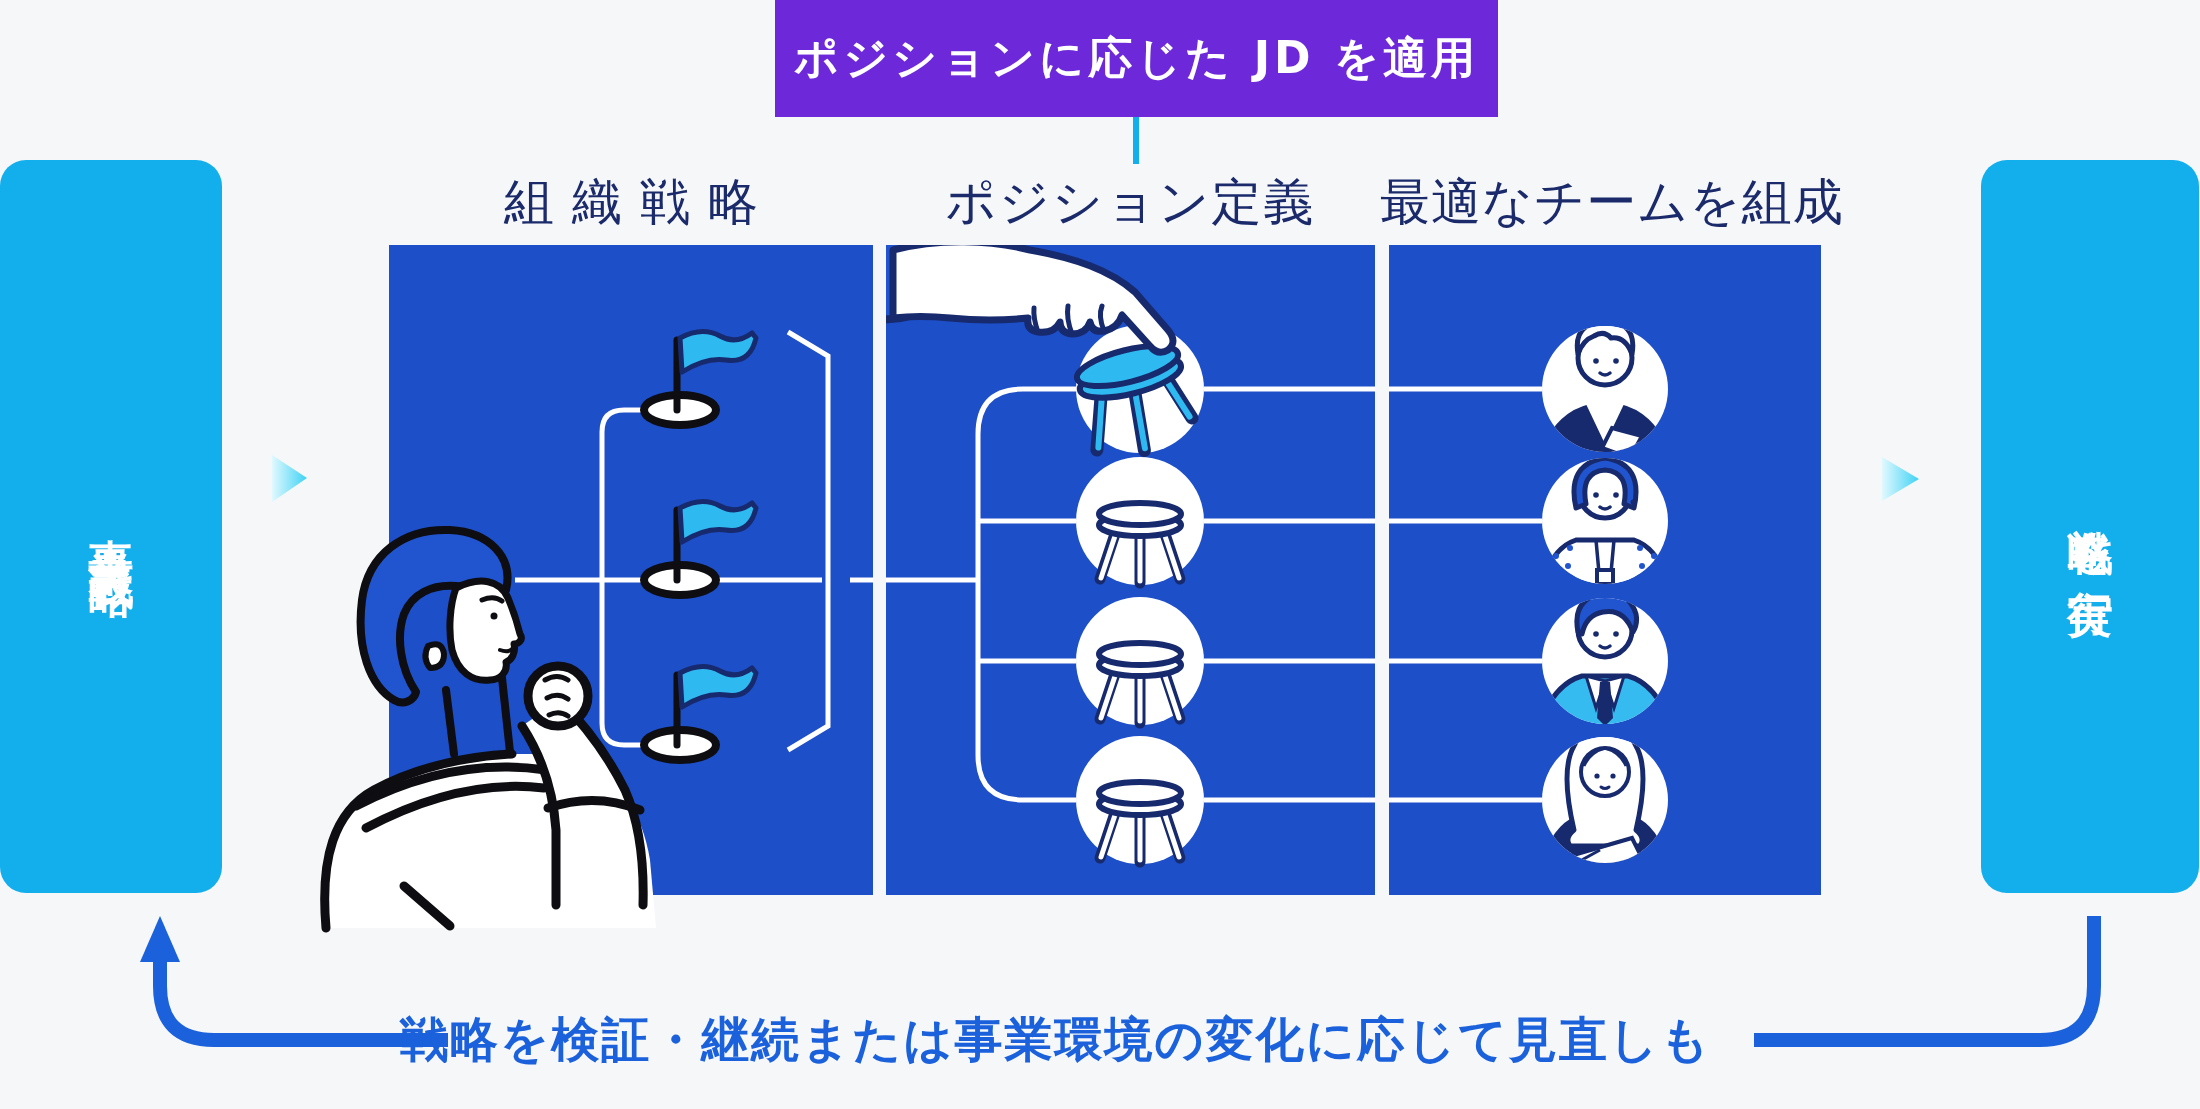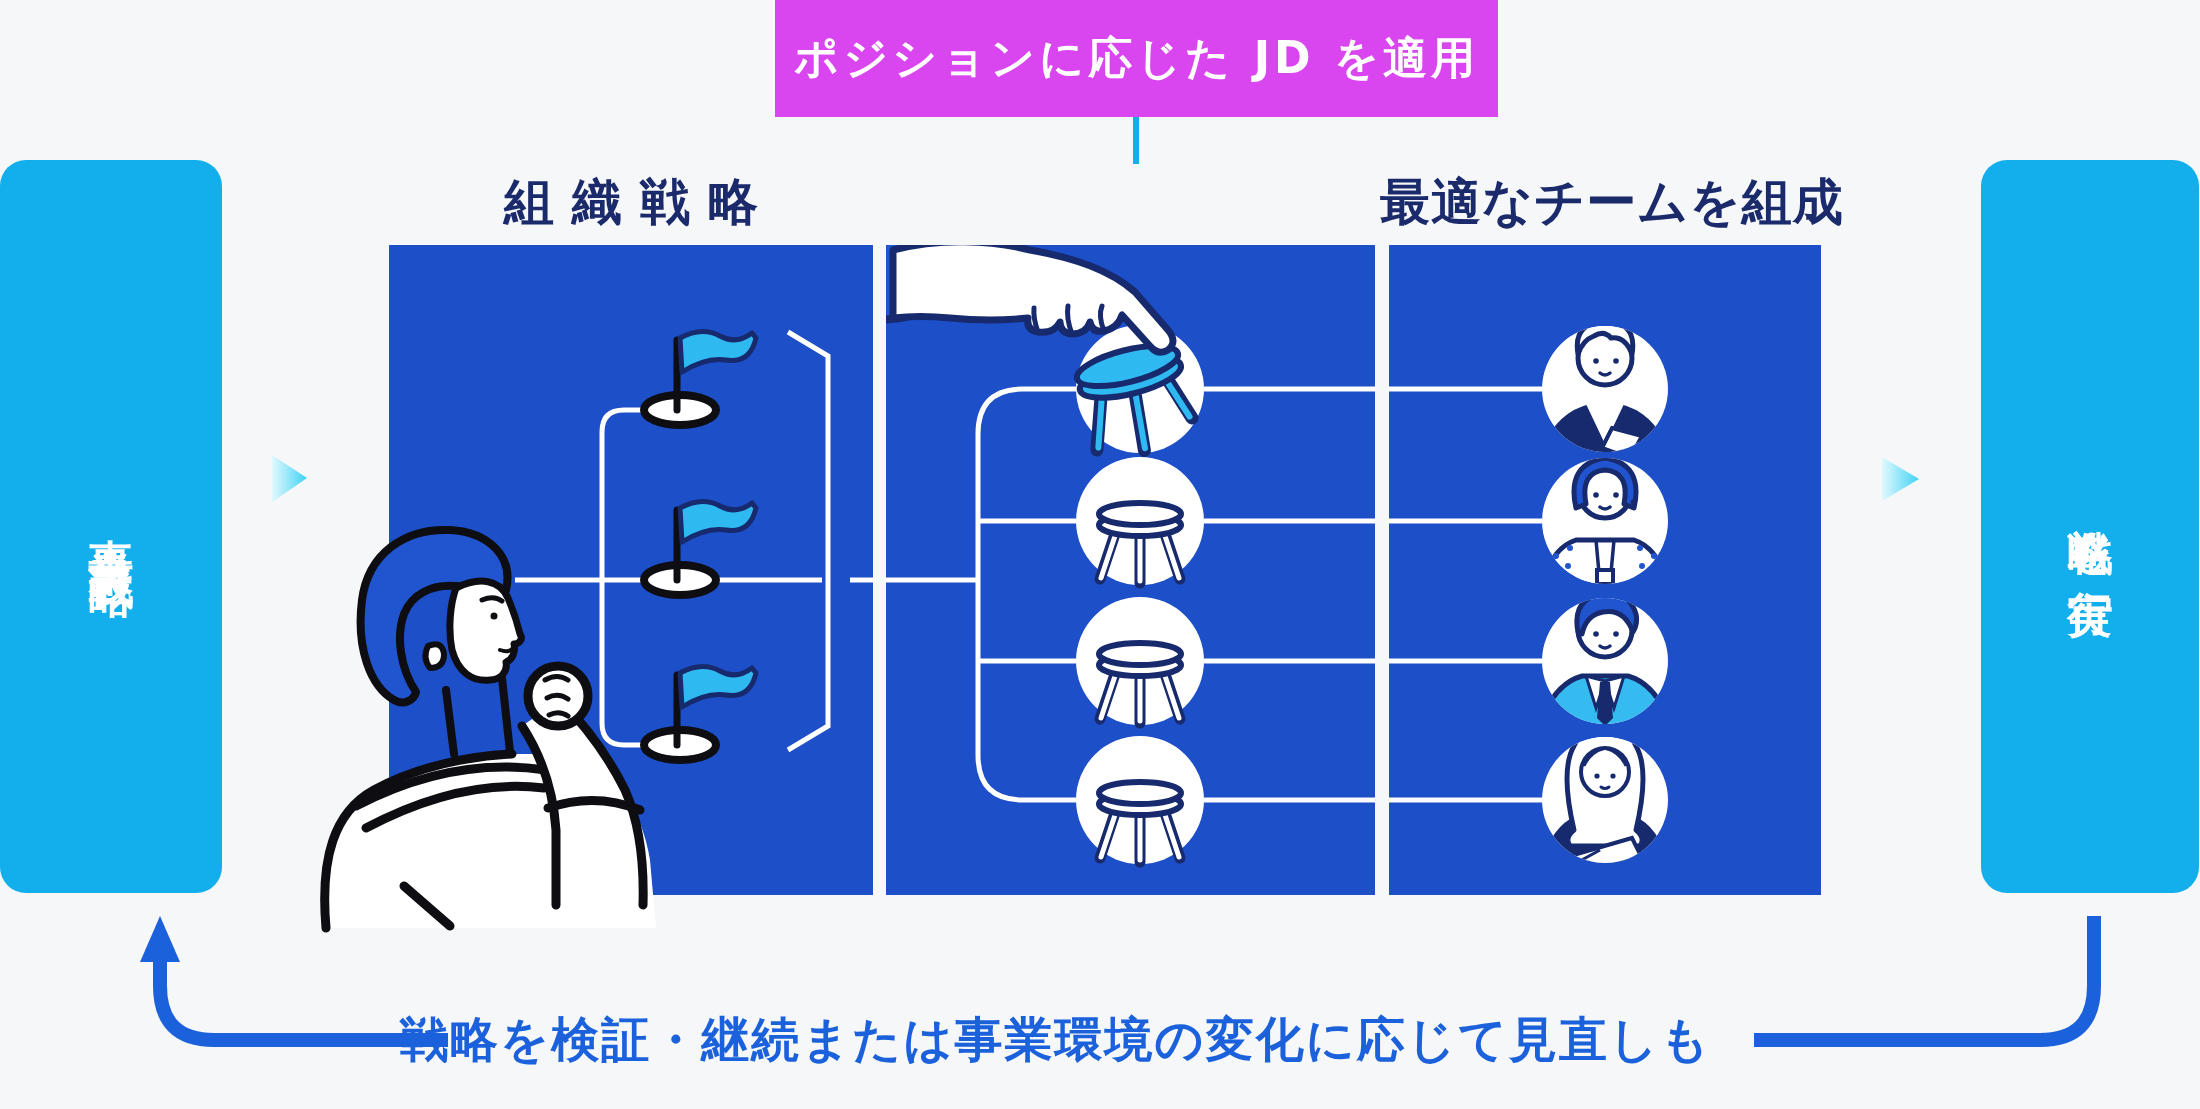"ポジションに応じた JD を適用" .banner { background: #d946ef -> #6d28d9 }
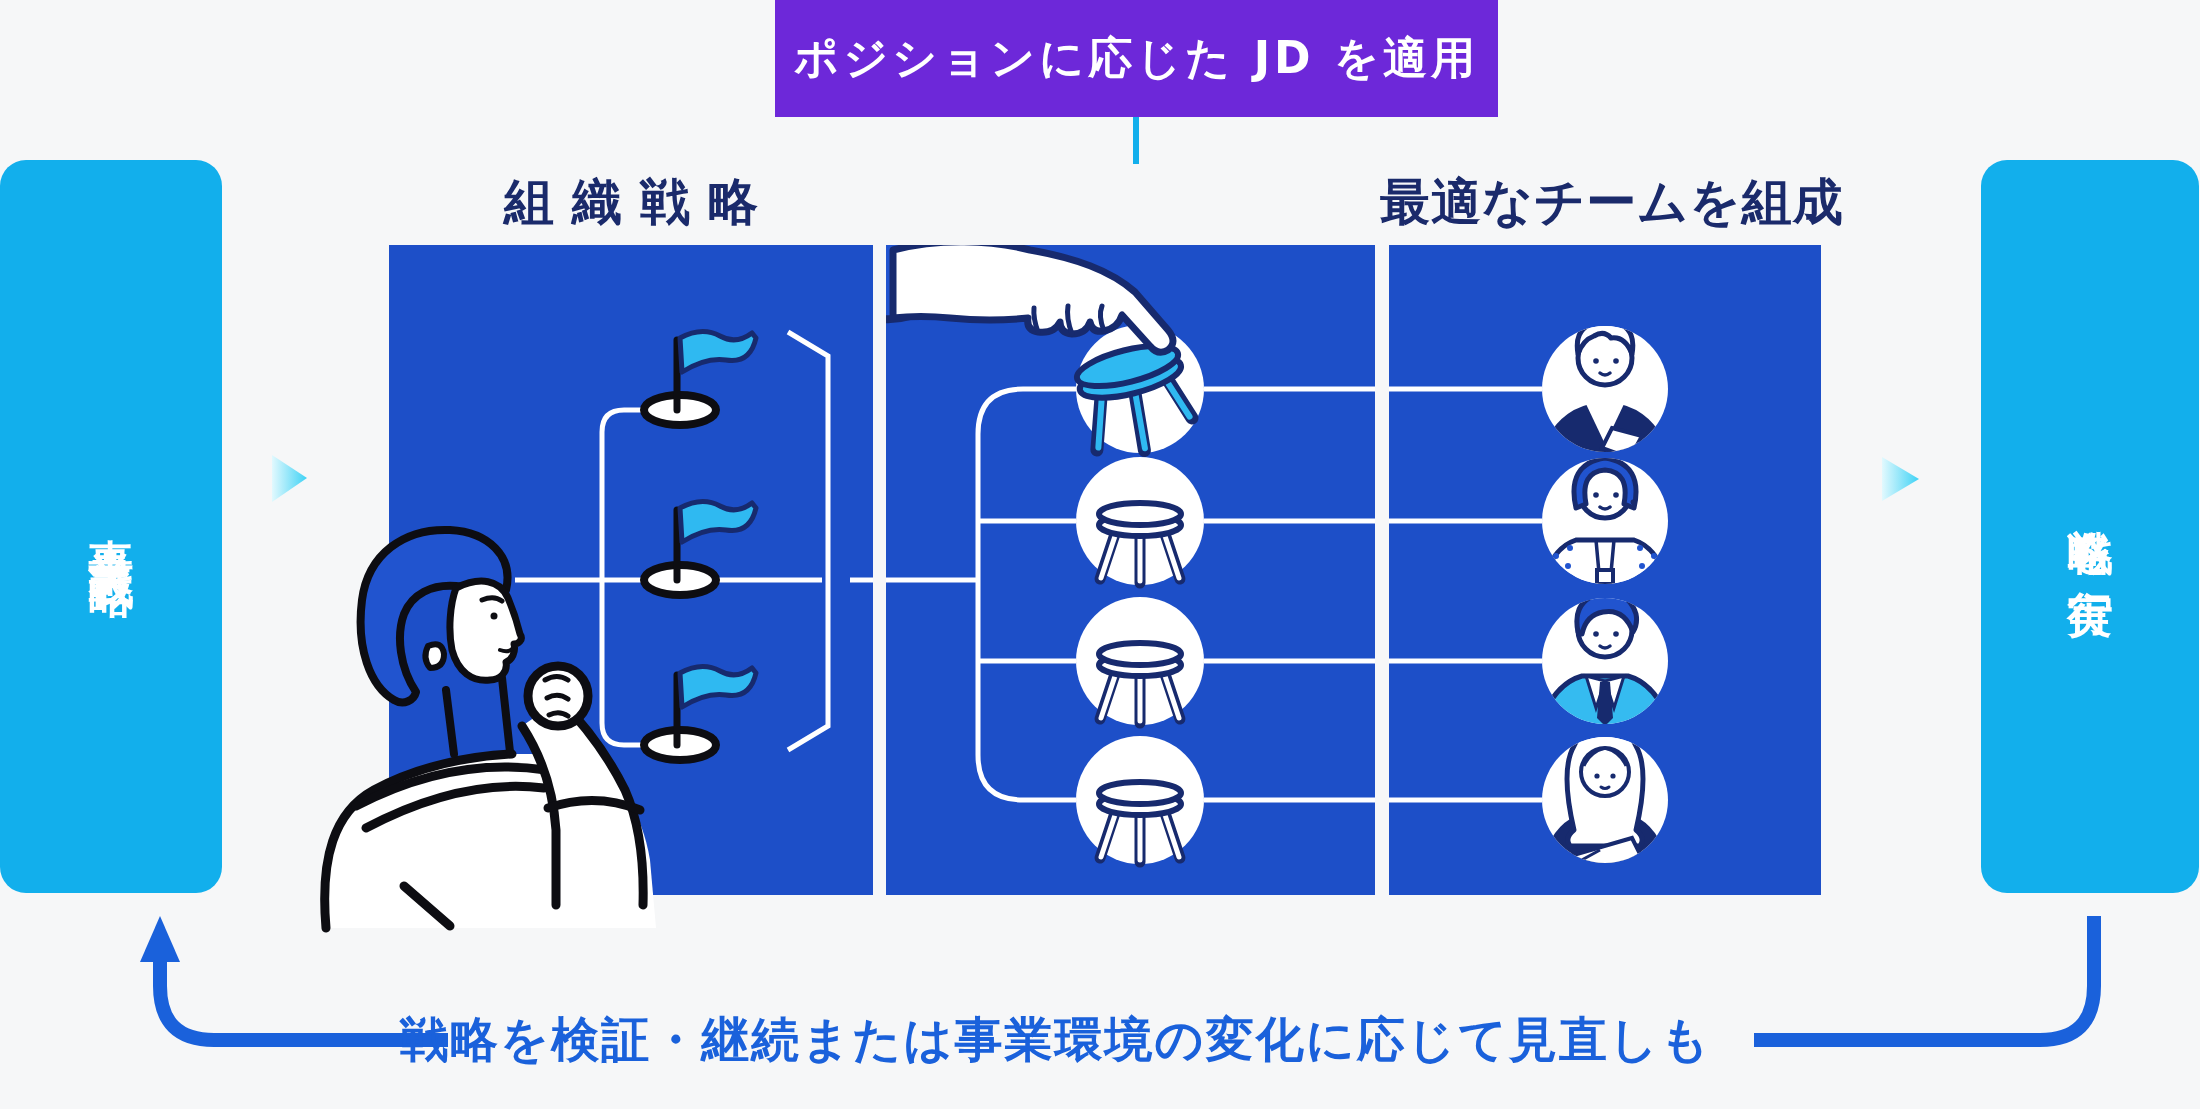"組織戦略" .hdr { font-weight: bold -> normal }
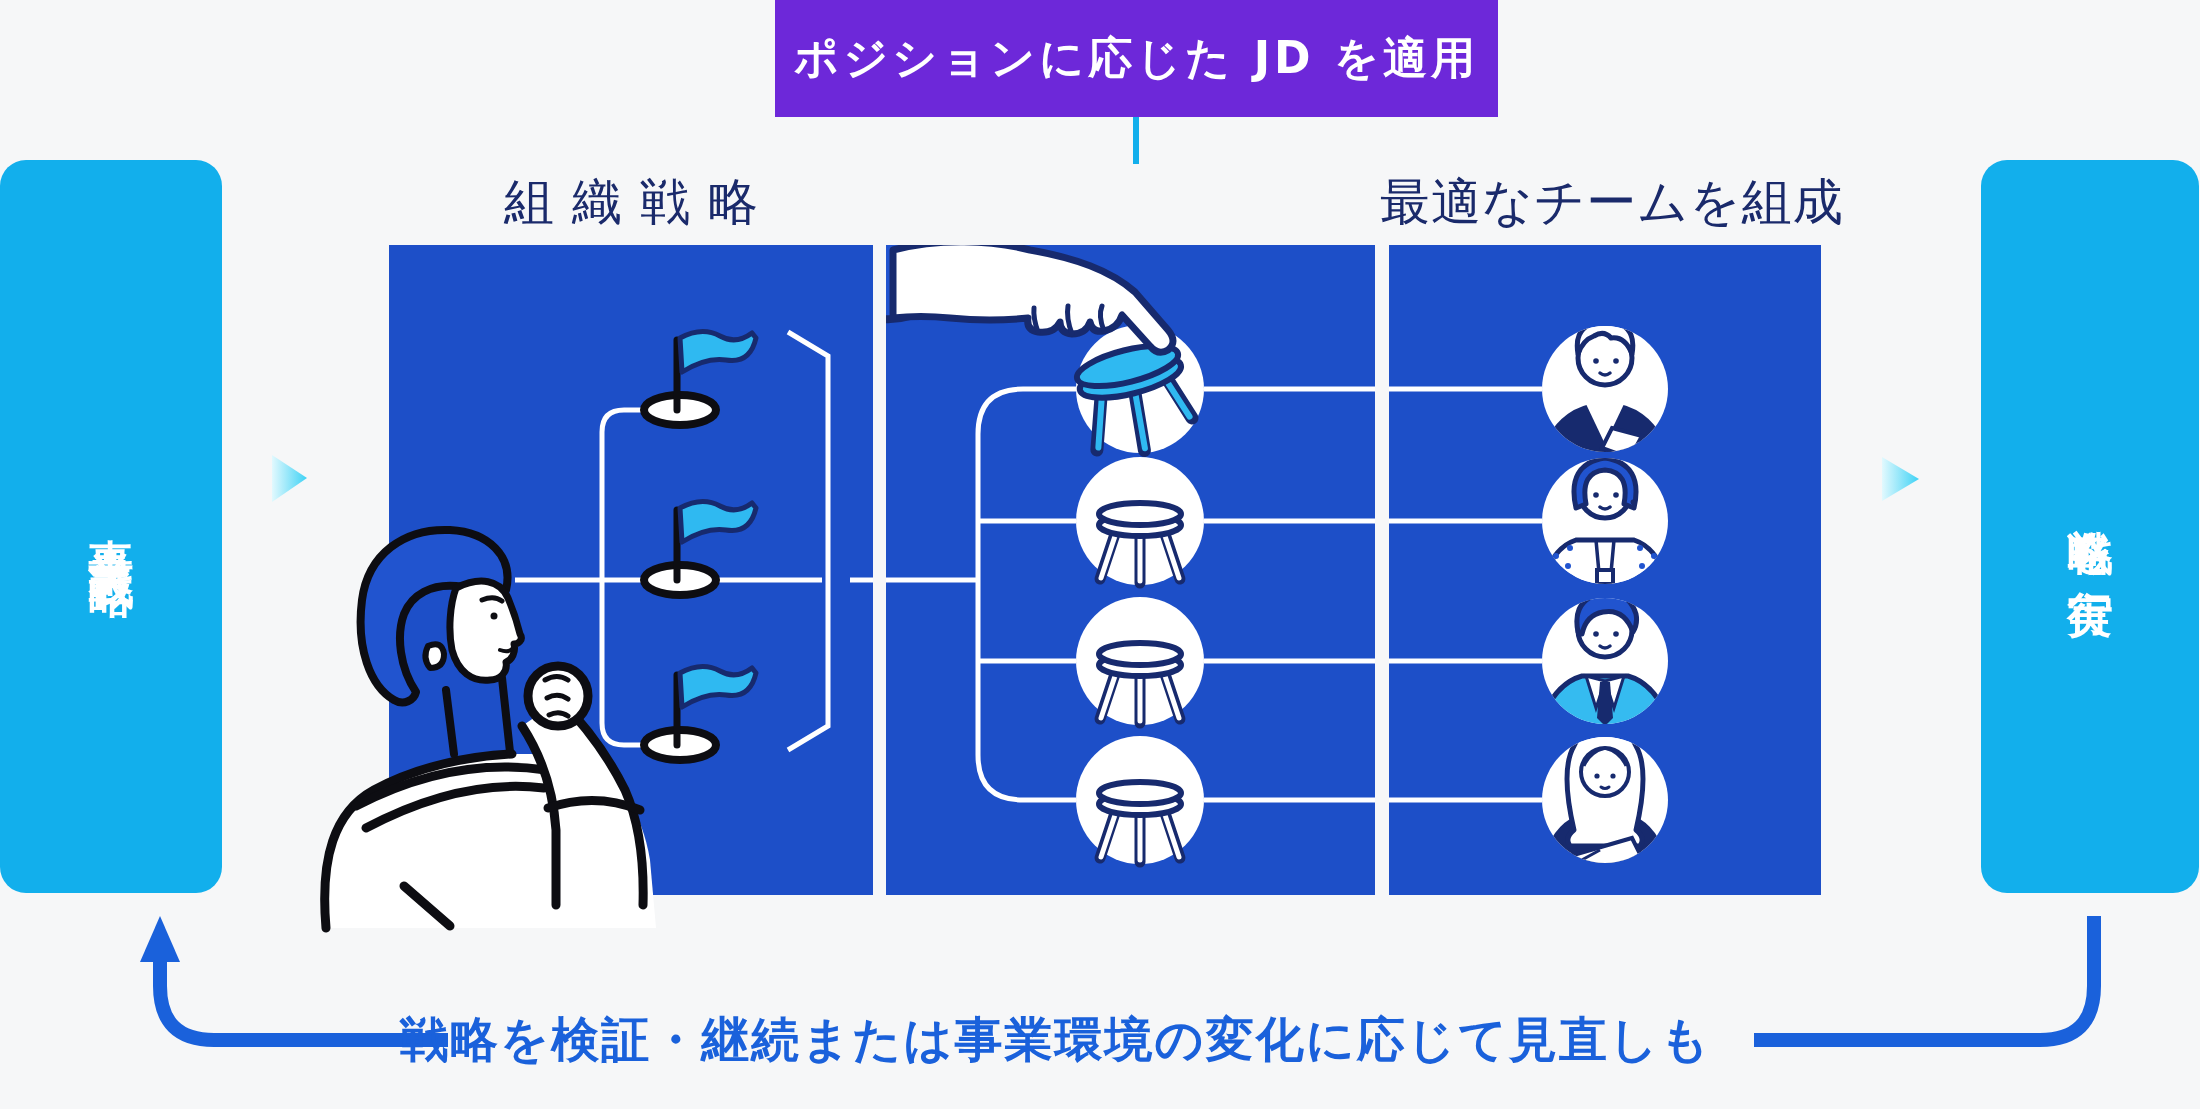"ポジション定義" div.hdr { html: none -> <div>ポジション定義</div> }
